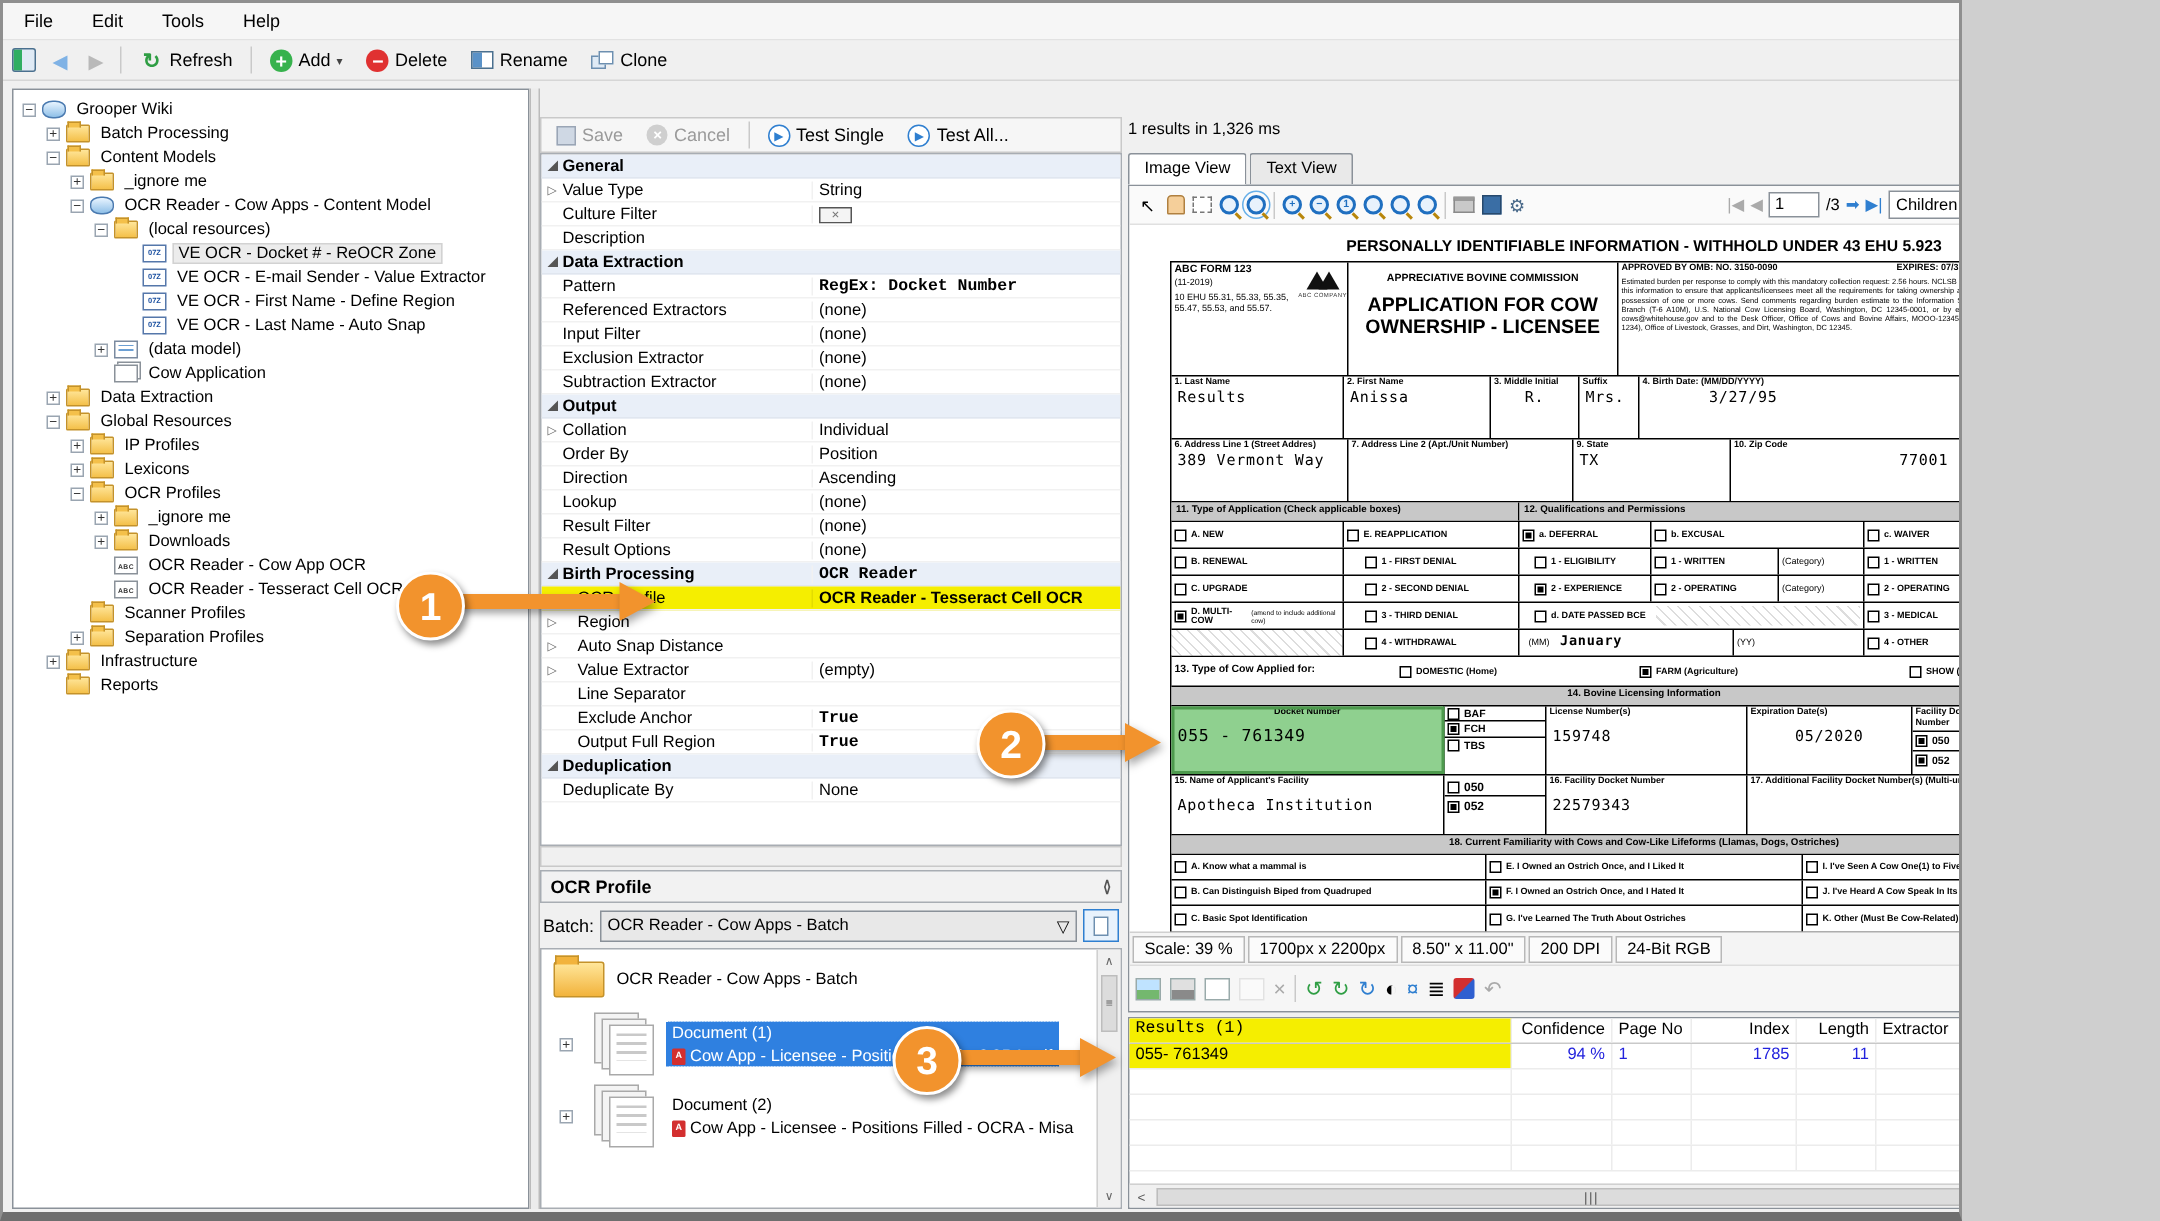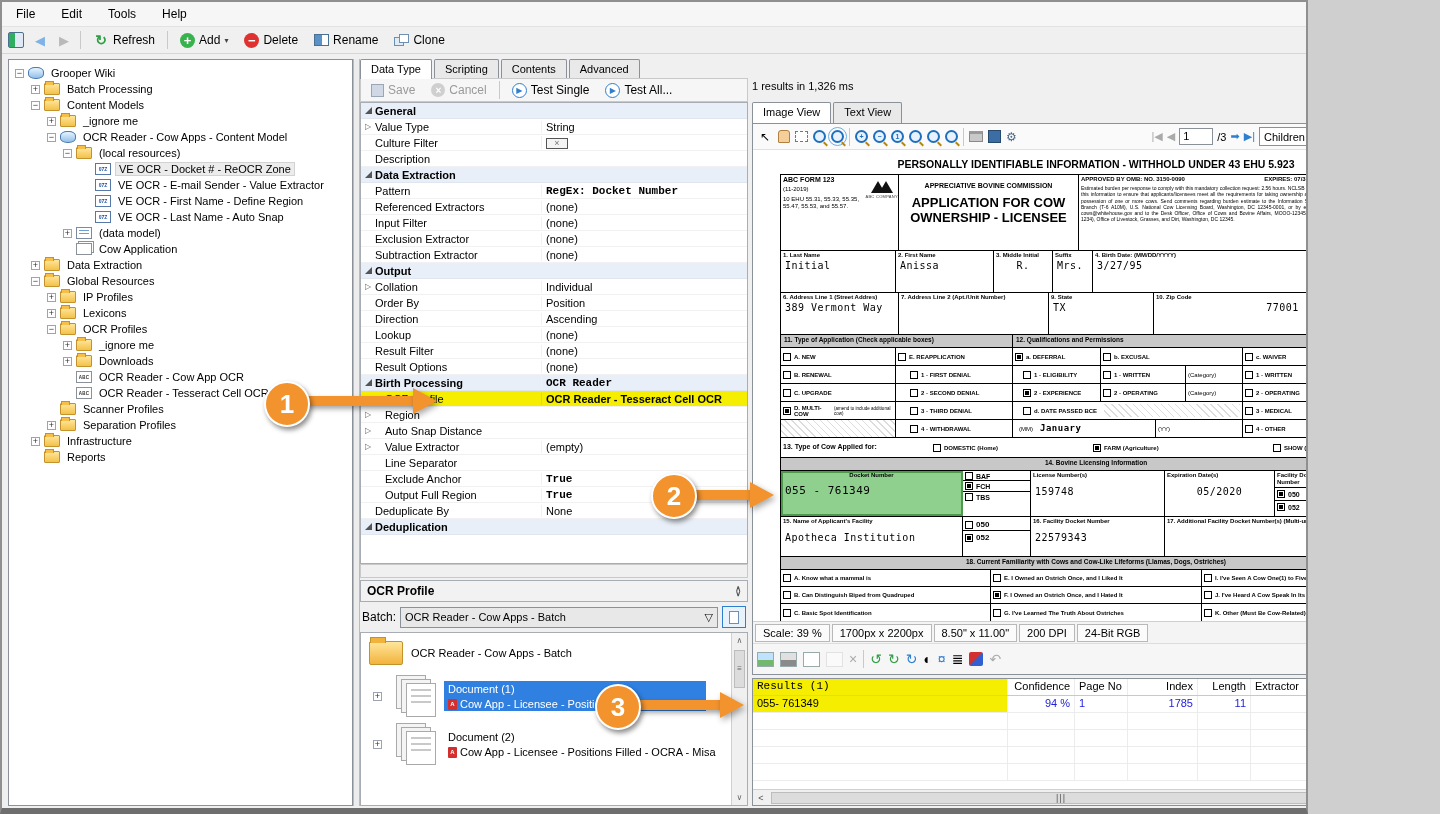"Data Type" div.mtabs { html: <div> <div>Data Type</div> <div>Scripting</div> <div>Contents</div> <div>Advanced</div> </div> -> none }
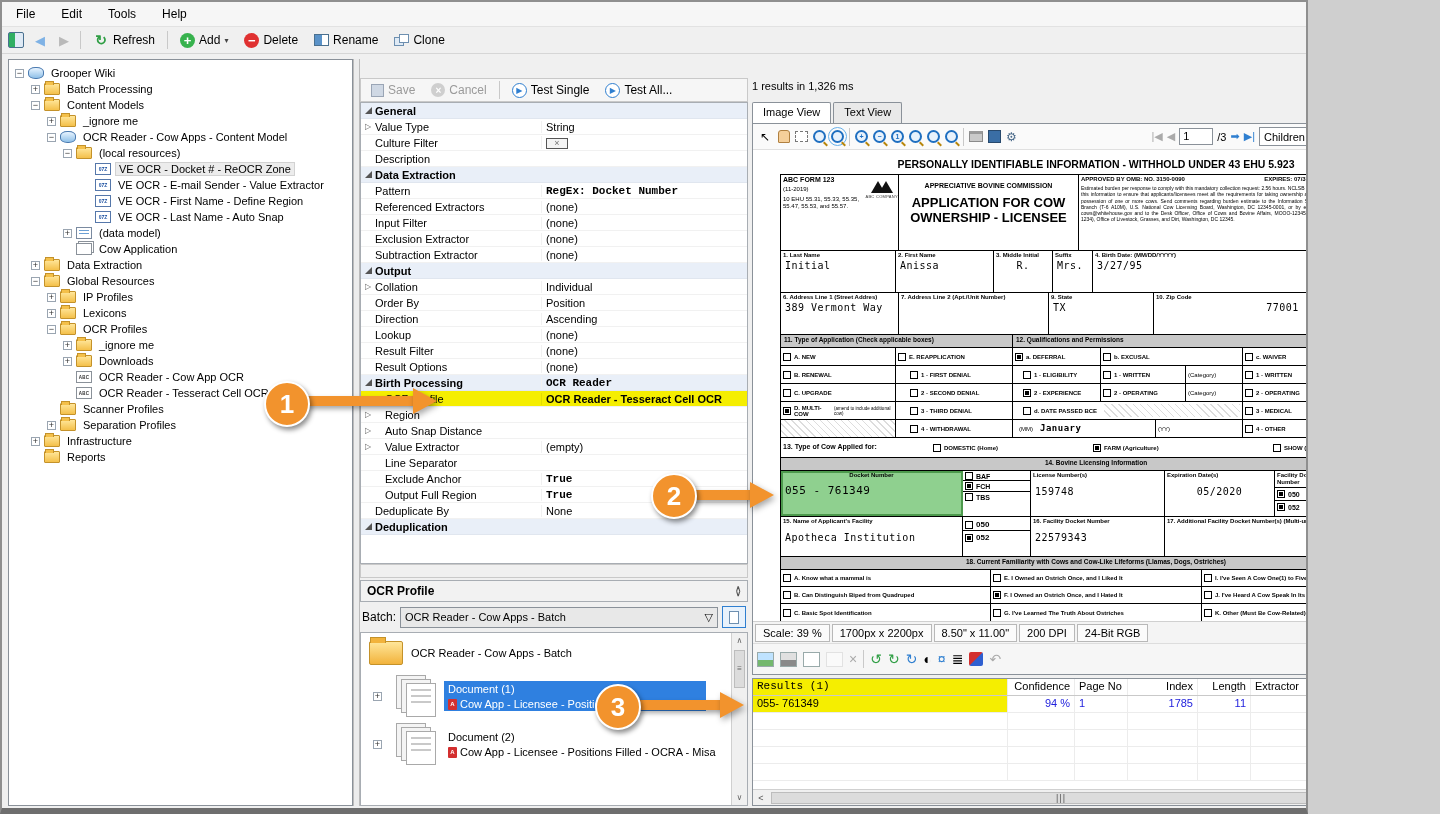"Initial" div.fval { text: Initial -> Results }
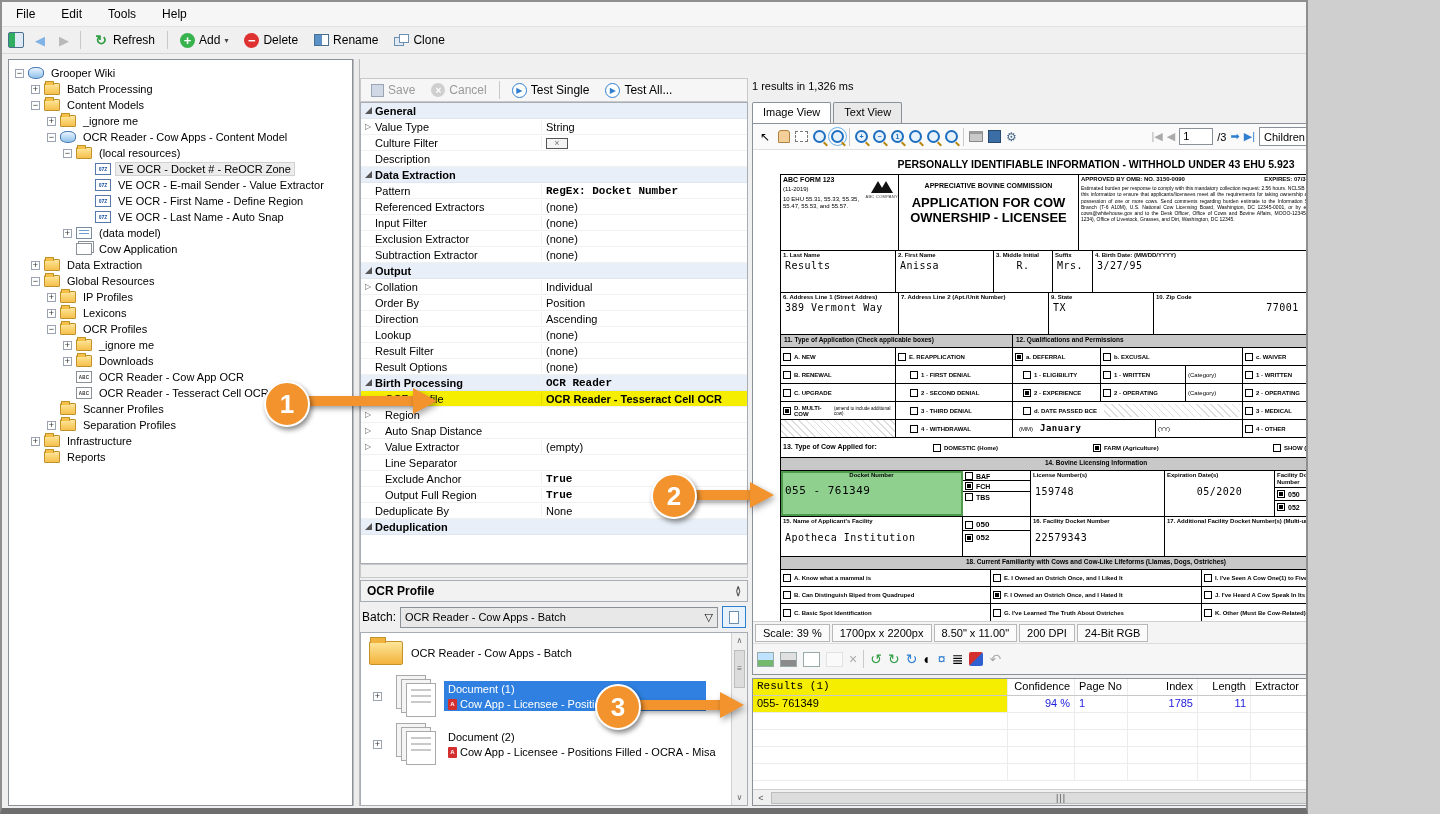"3/27/95" div.fval { text-align: left -> right }
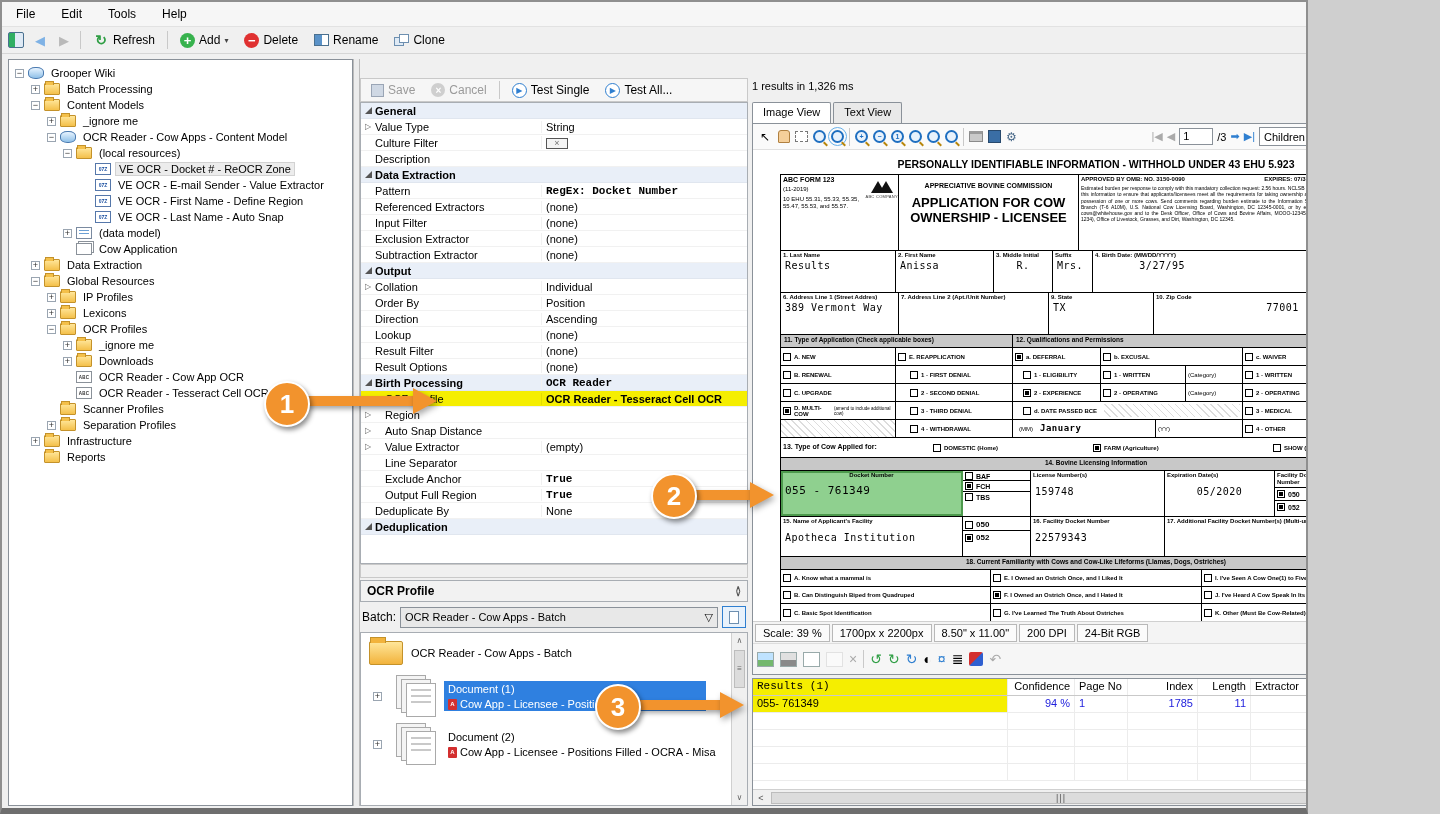"Deduplicate By" div.prow { order: before "Deduplication" -> after "Deduplication" }
